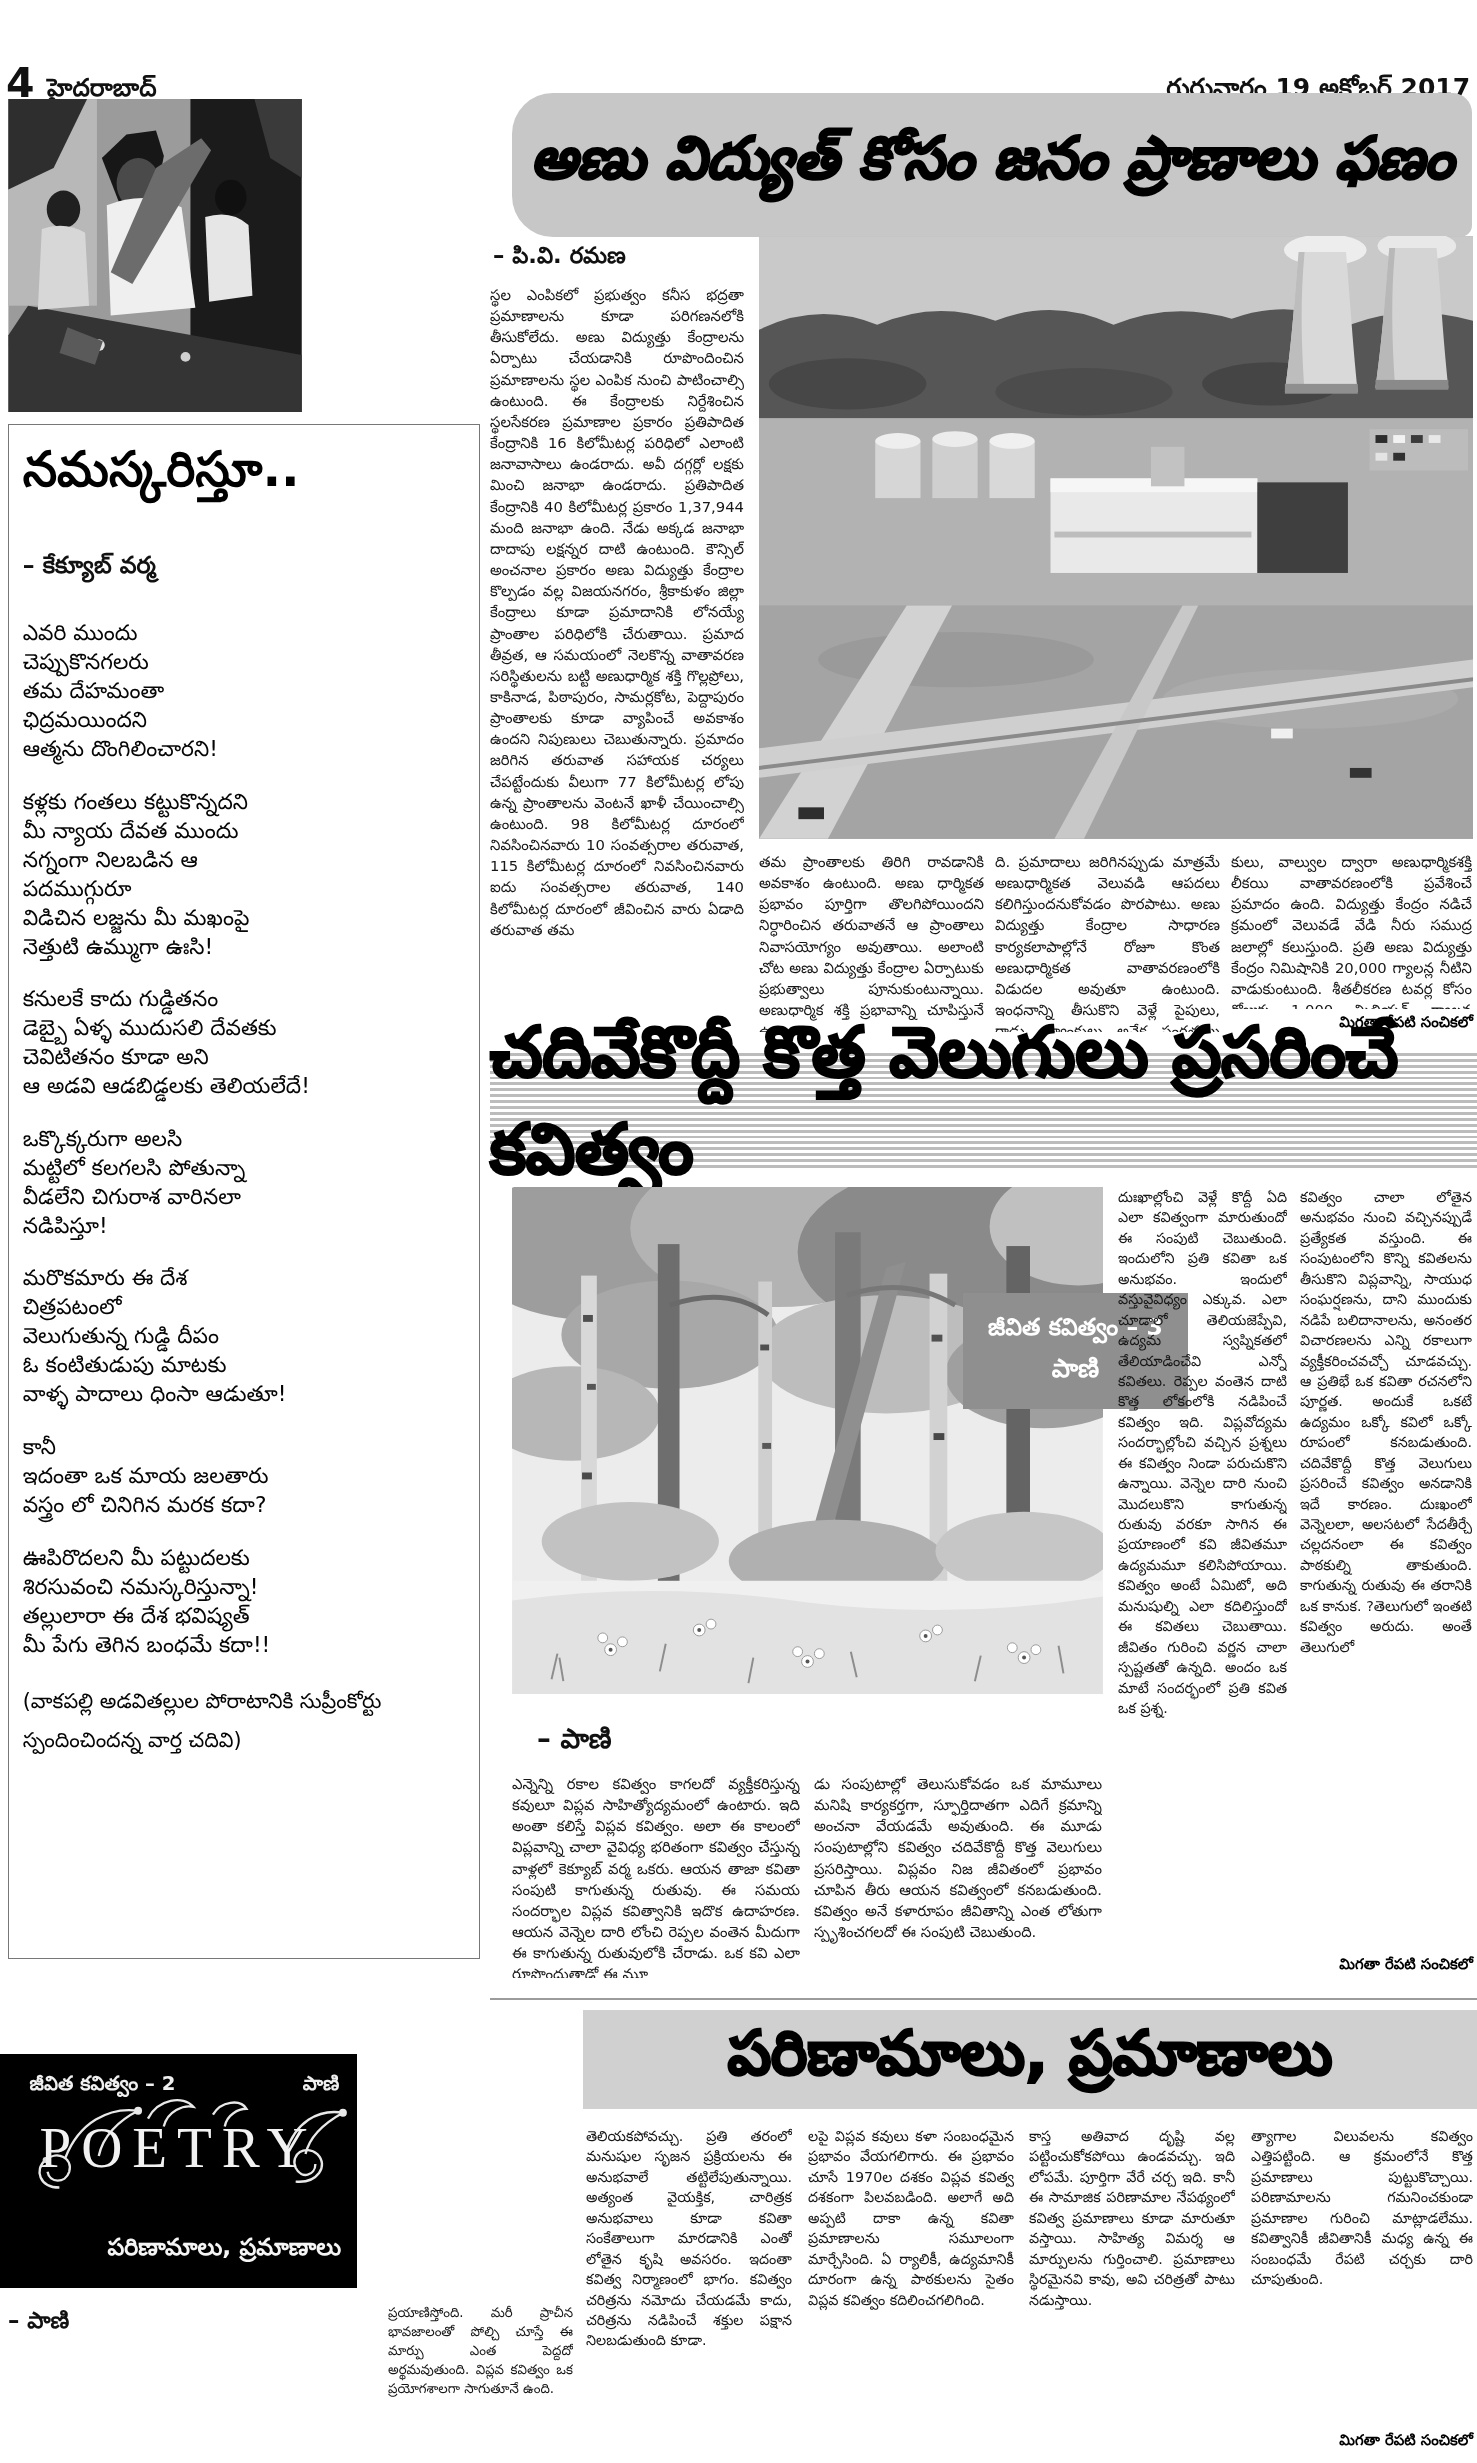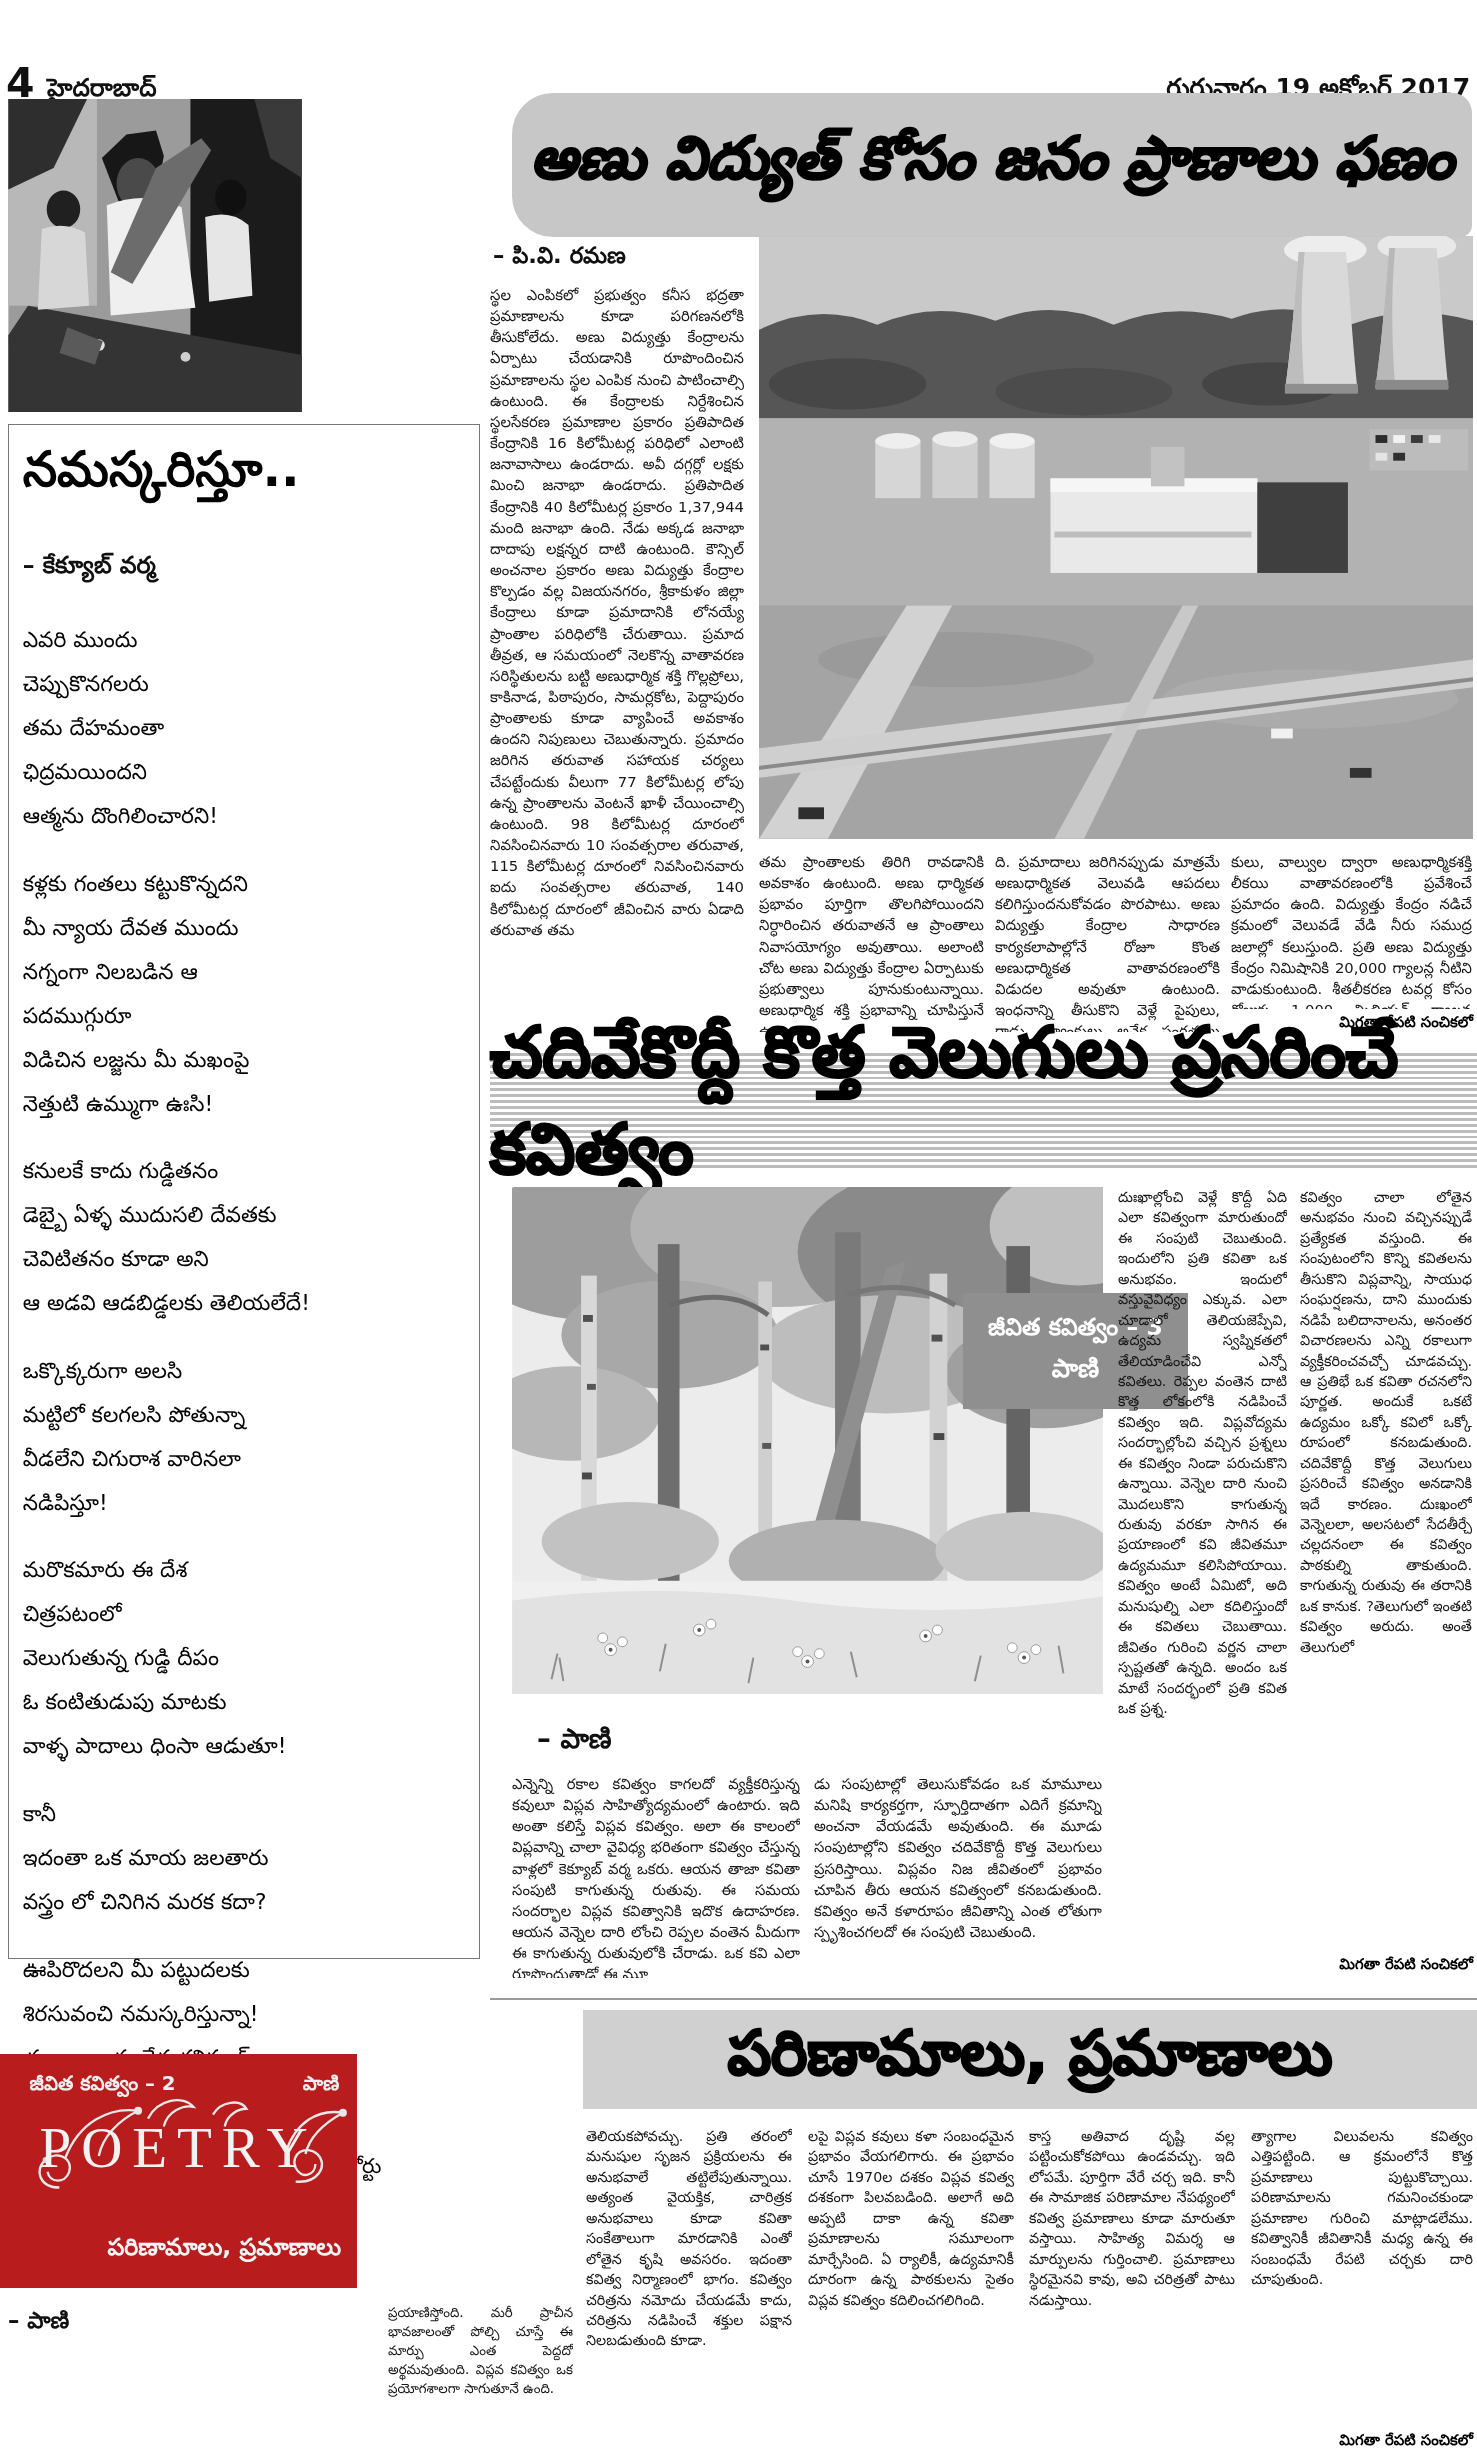"ఎవరి ముందు" .stanza { line-height: 44px -> 29px }
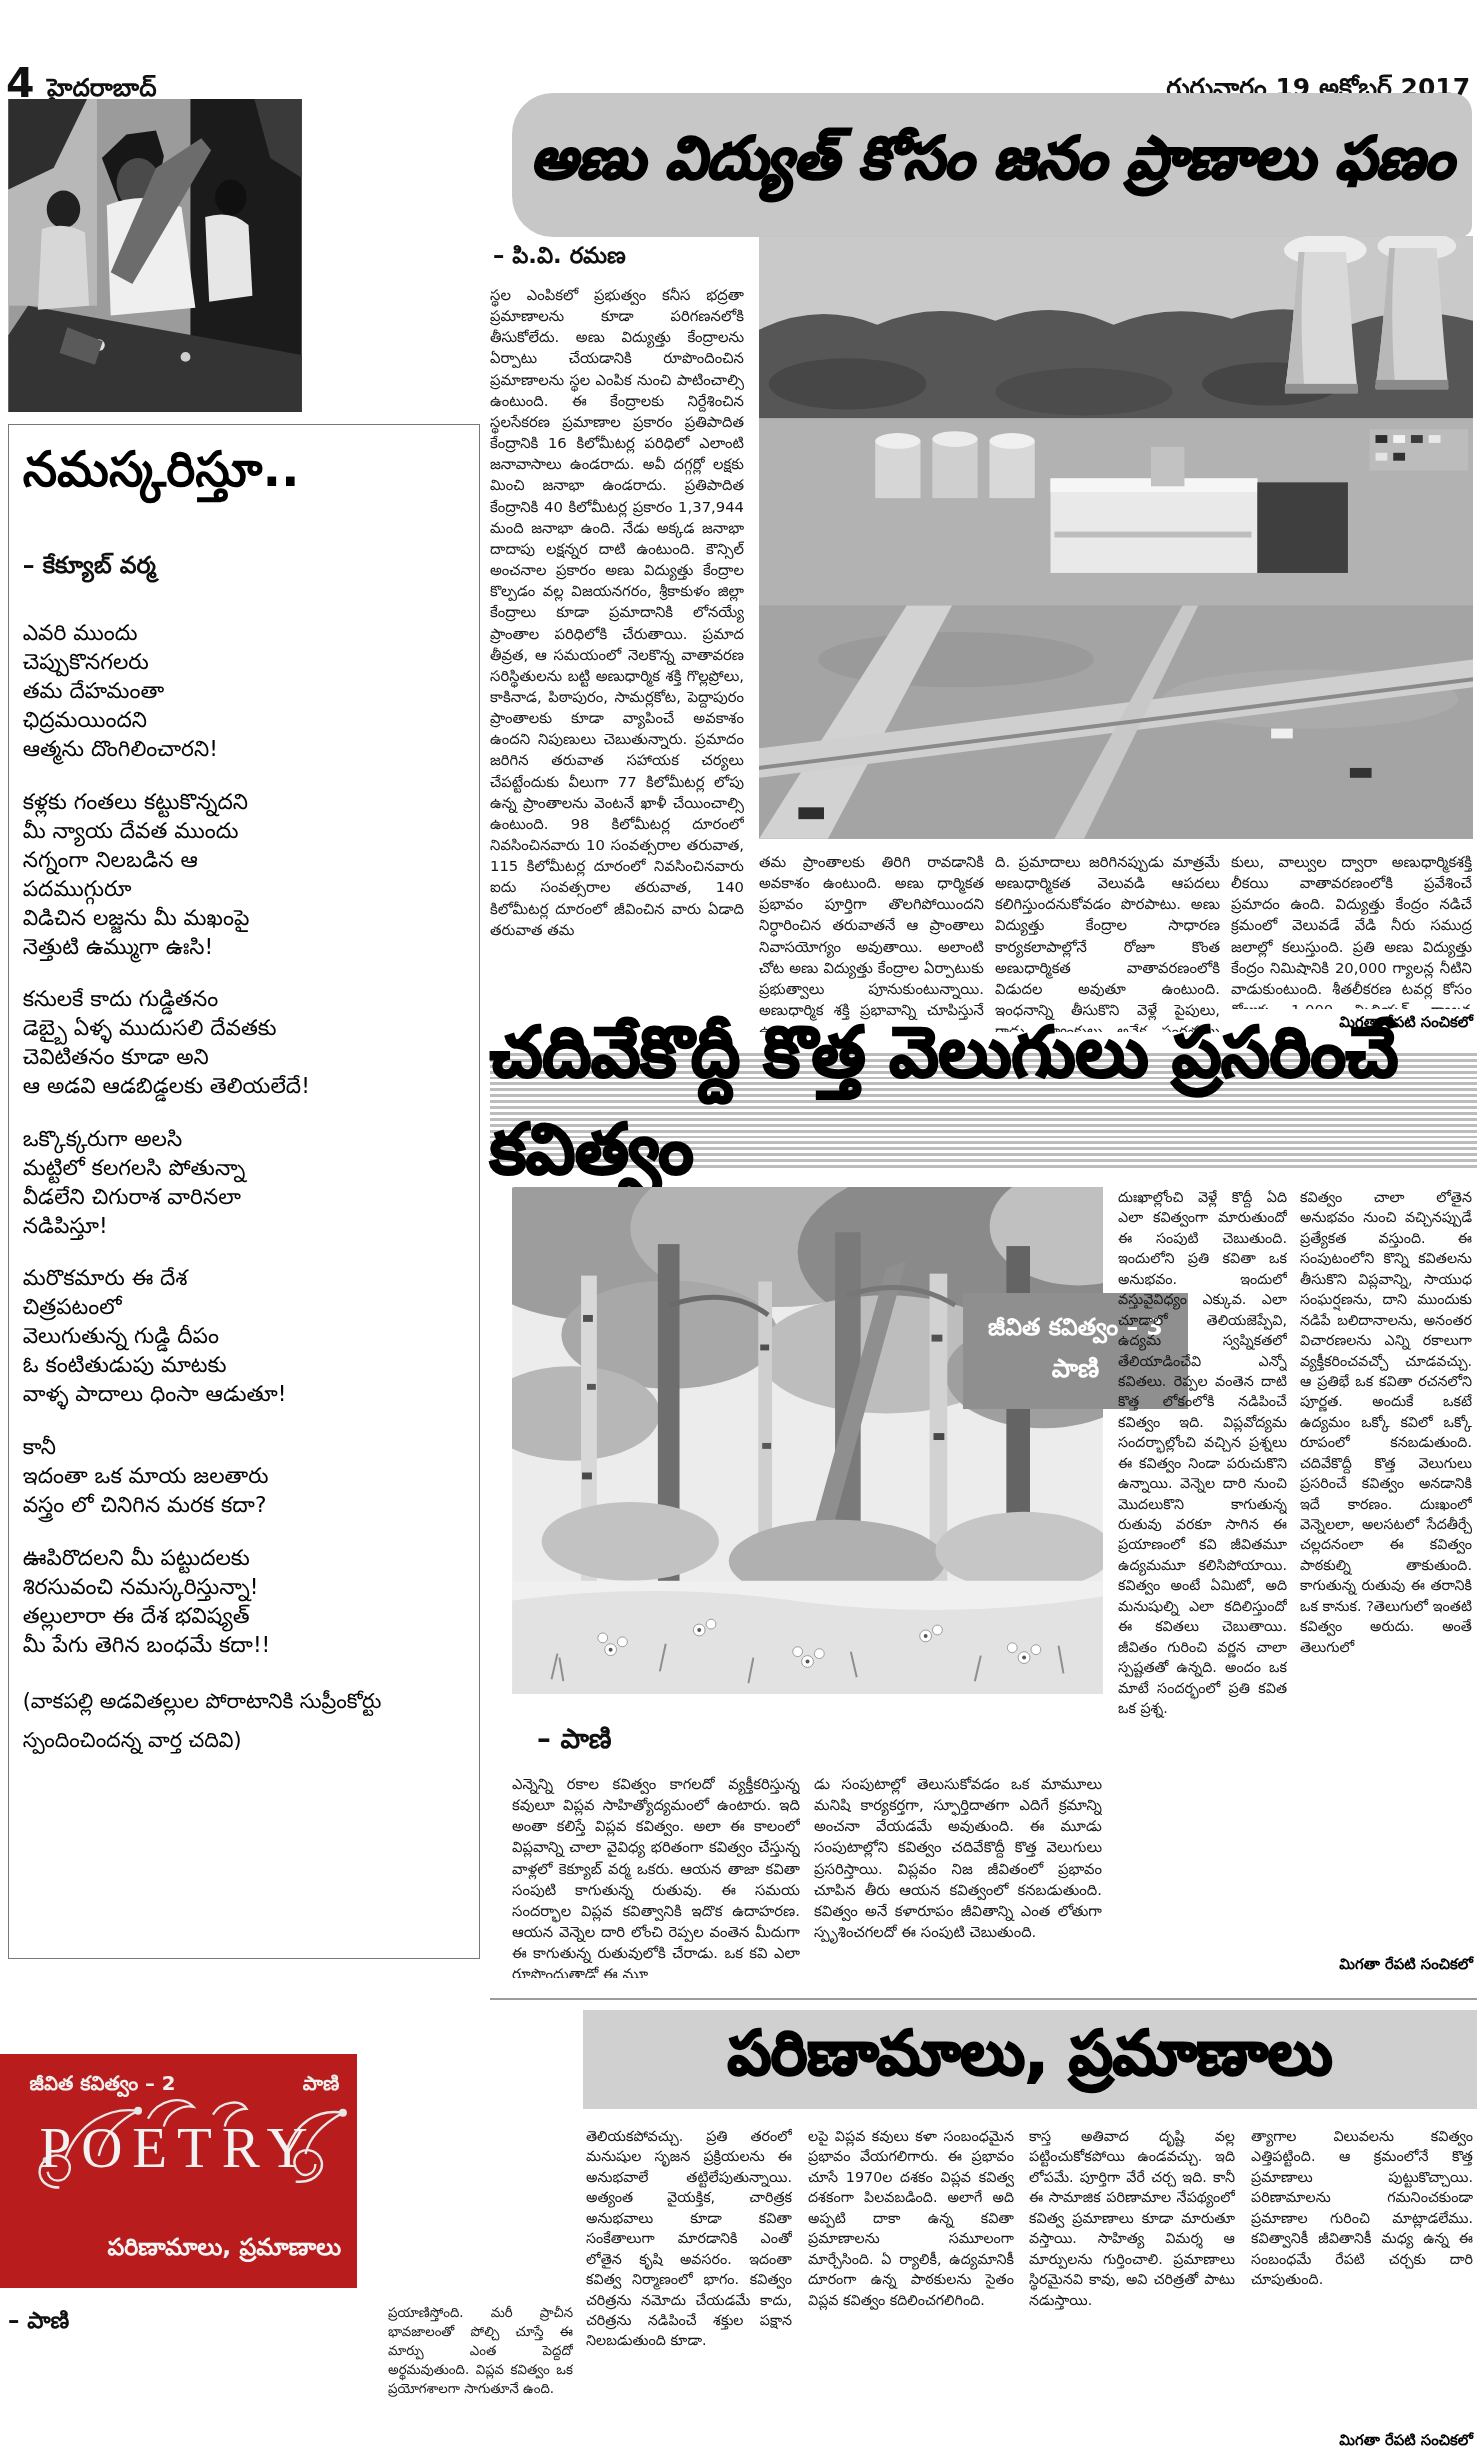"జీవిత కవిత్వం – 2" .poetry-box { background: #b91c1c -> #000000 }
